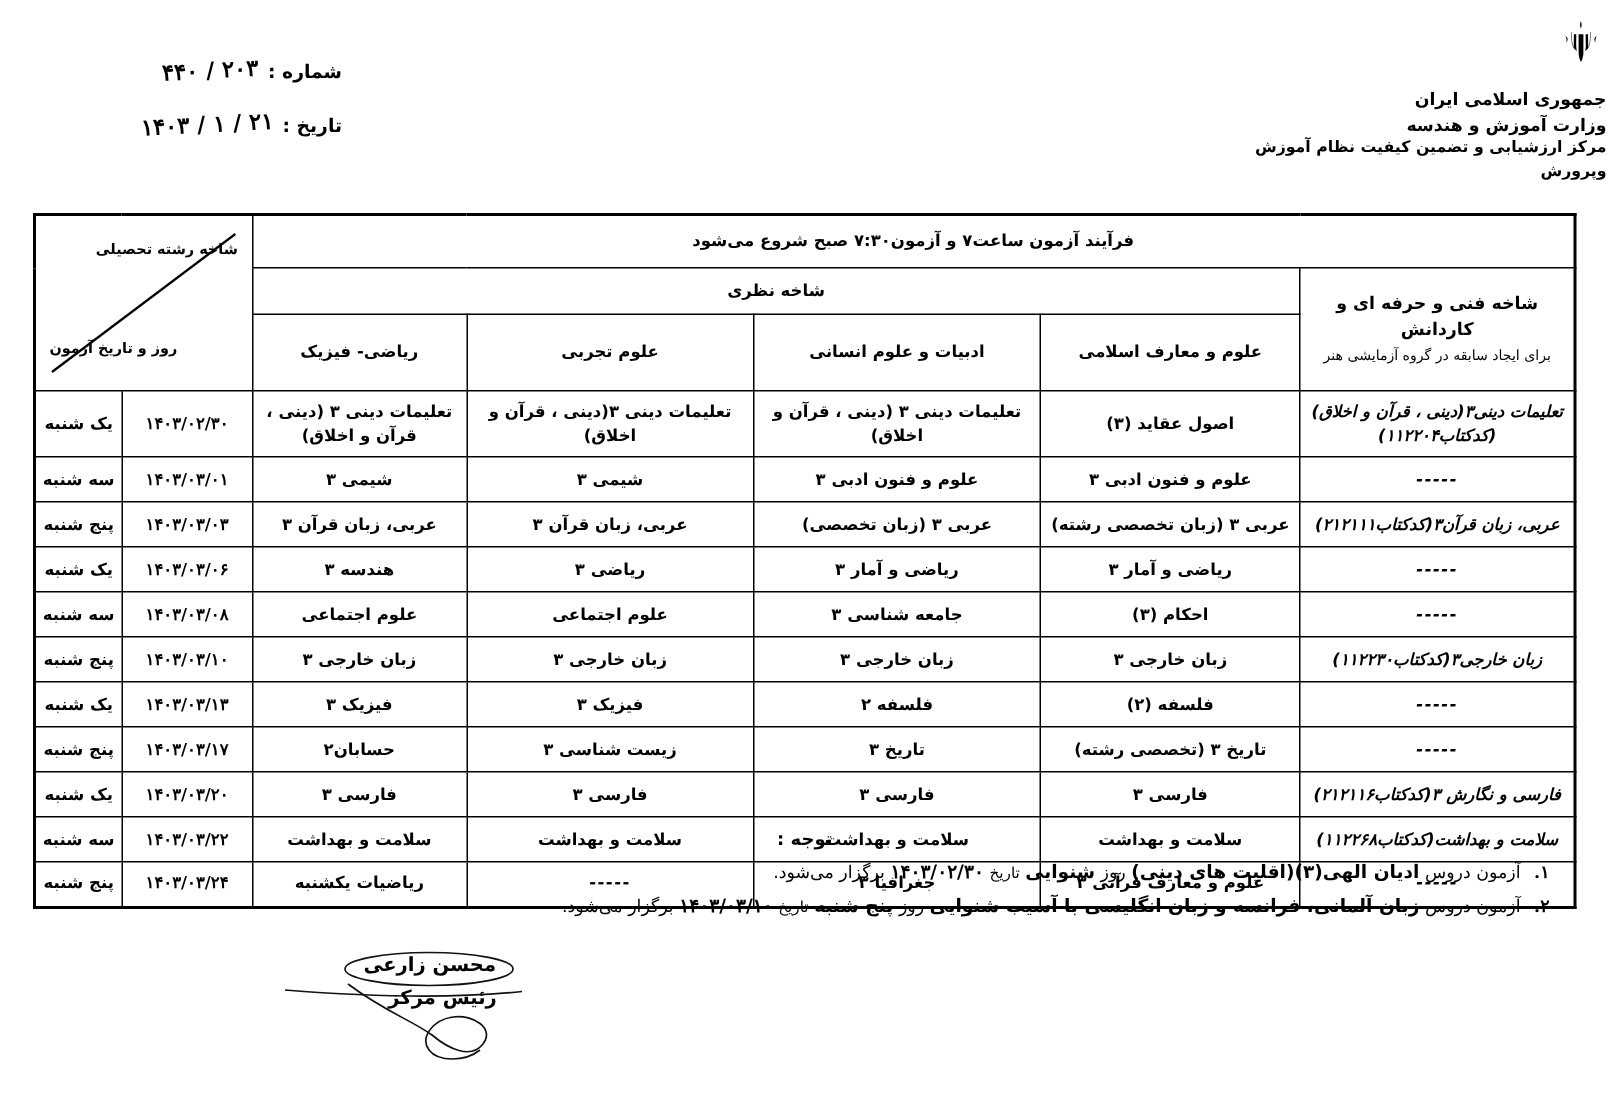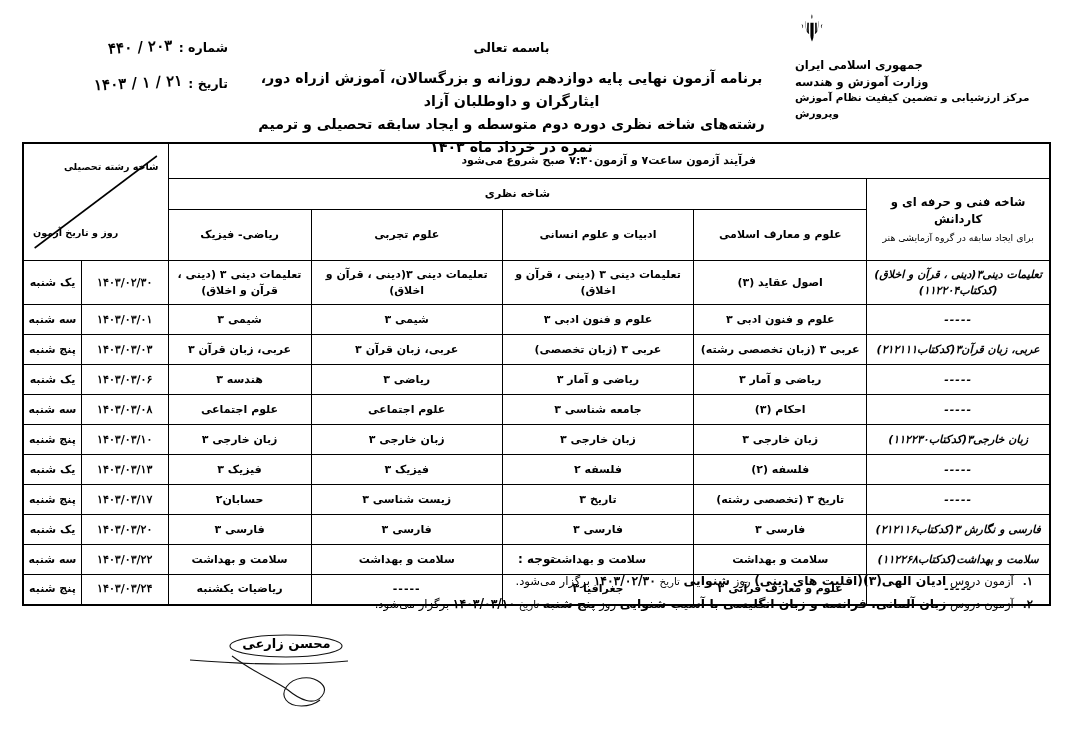"باسمه تعالی" div.title-block { html: <div> <div>باسمه تعالی</div> <div>برنامه آزمون نهایی پایه دوازدهم روزانه و بزرگسالان، آموزش ازراه دور، ایثارگران و داوطلبان آزاد</div> <div>رشته‌های شاخه نظری دوره دوم متوسطه و ایجاد سابقه تحصیلی و ترمیم نمره در خرداد ماه ۱۴۰۳</div> </div> -> none }
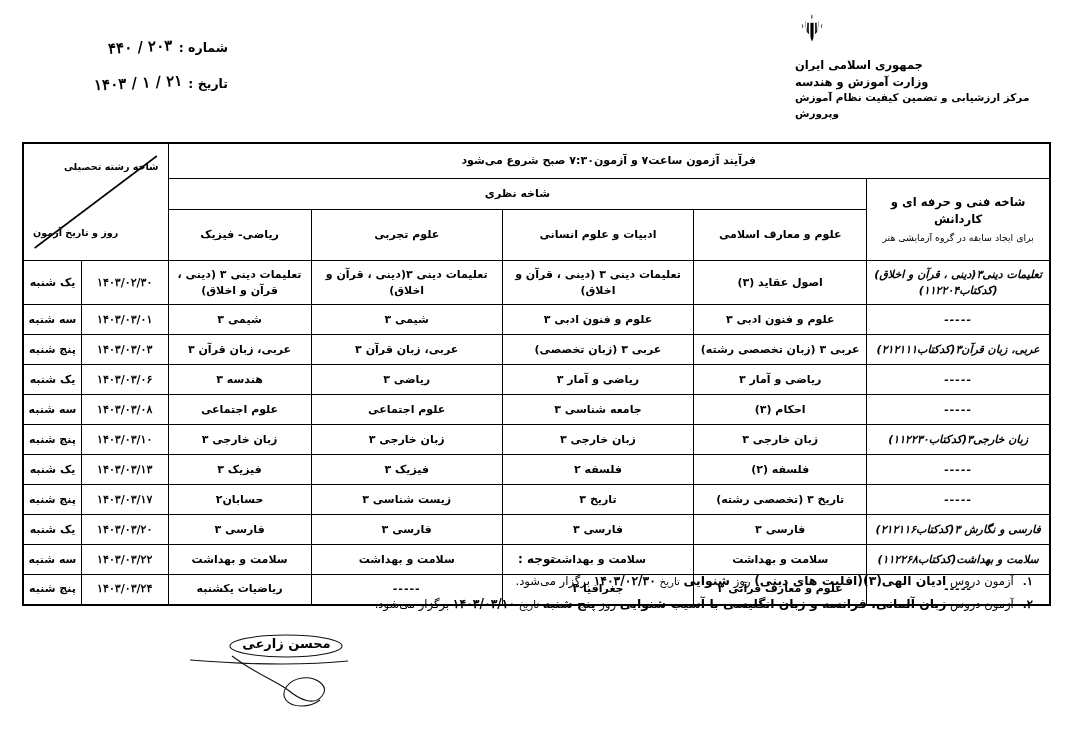"جمهوری اسلامی ایران" .org-block { right: 16px -> 2px; text-align: left -> right }
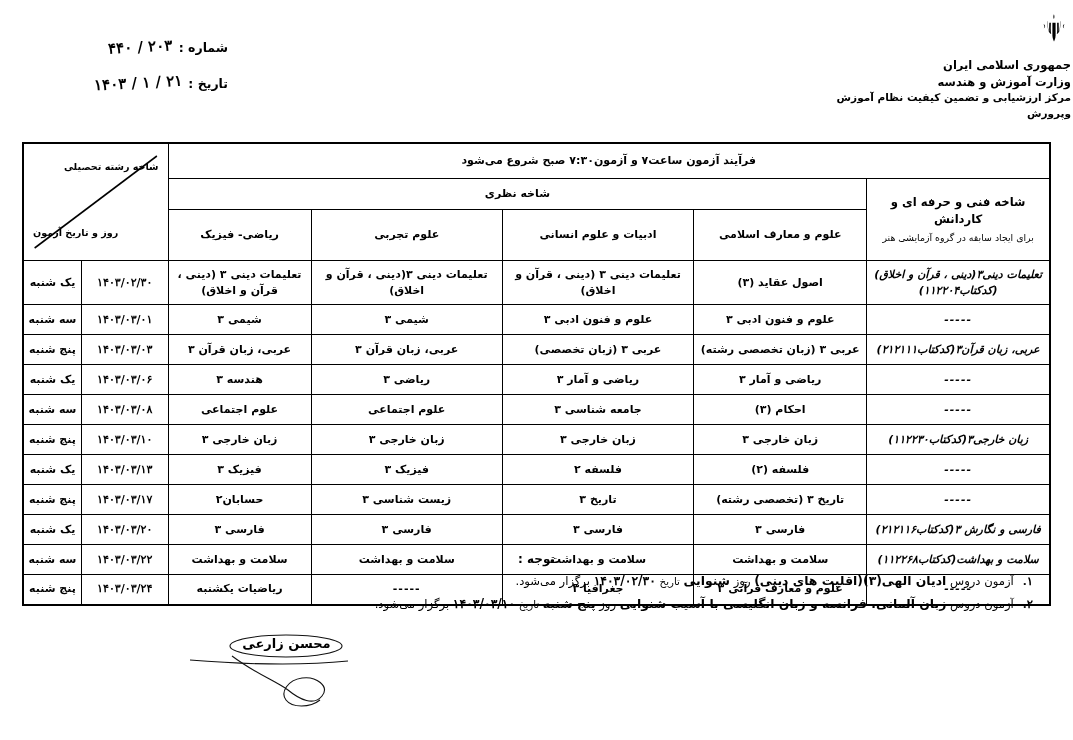"رئیس مرکز" div.sig-role { html: none -> <div>رئیس مرکز</div> }
